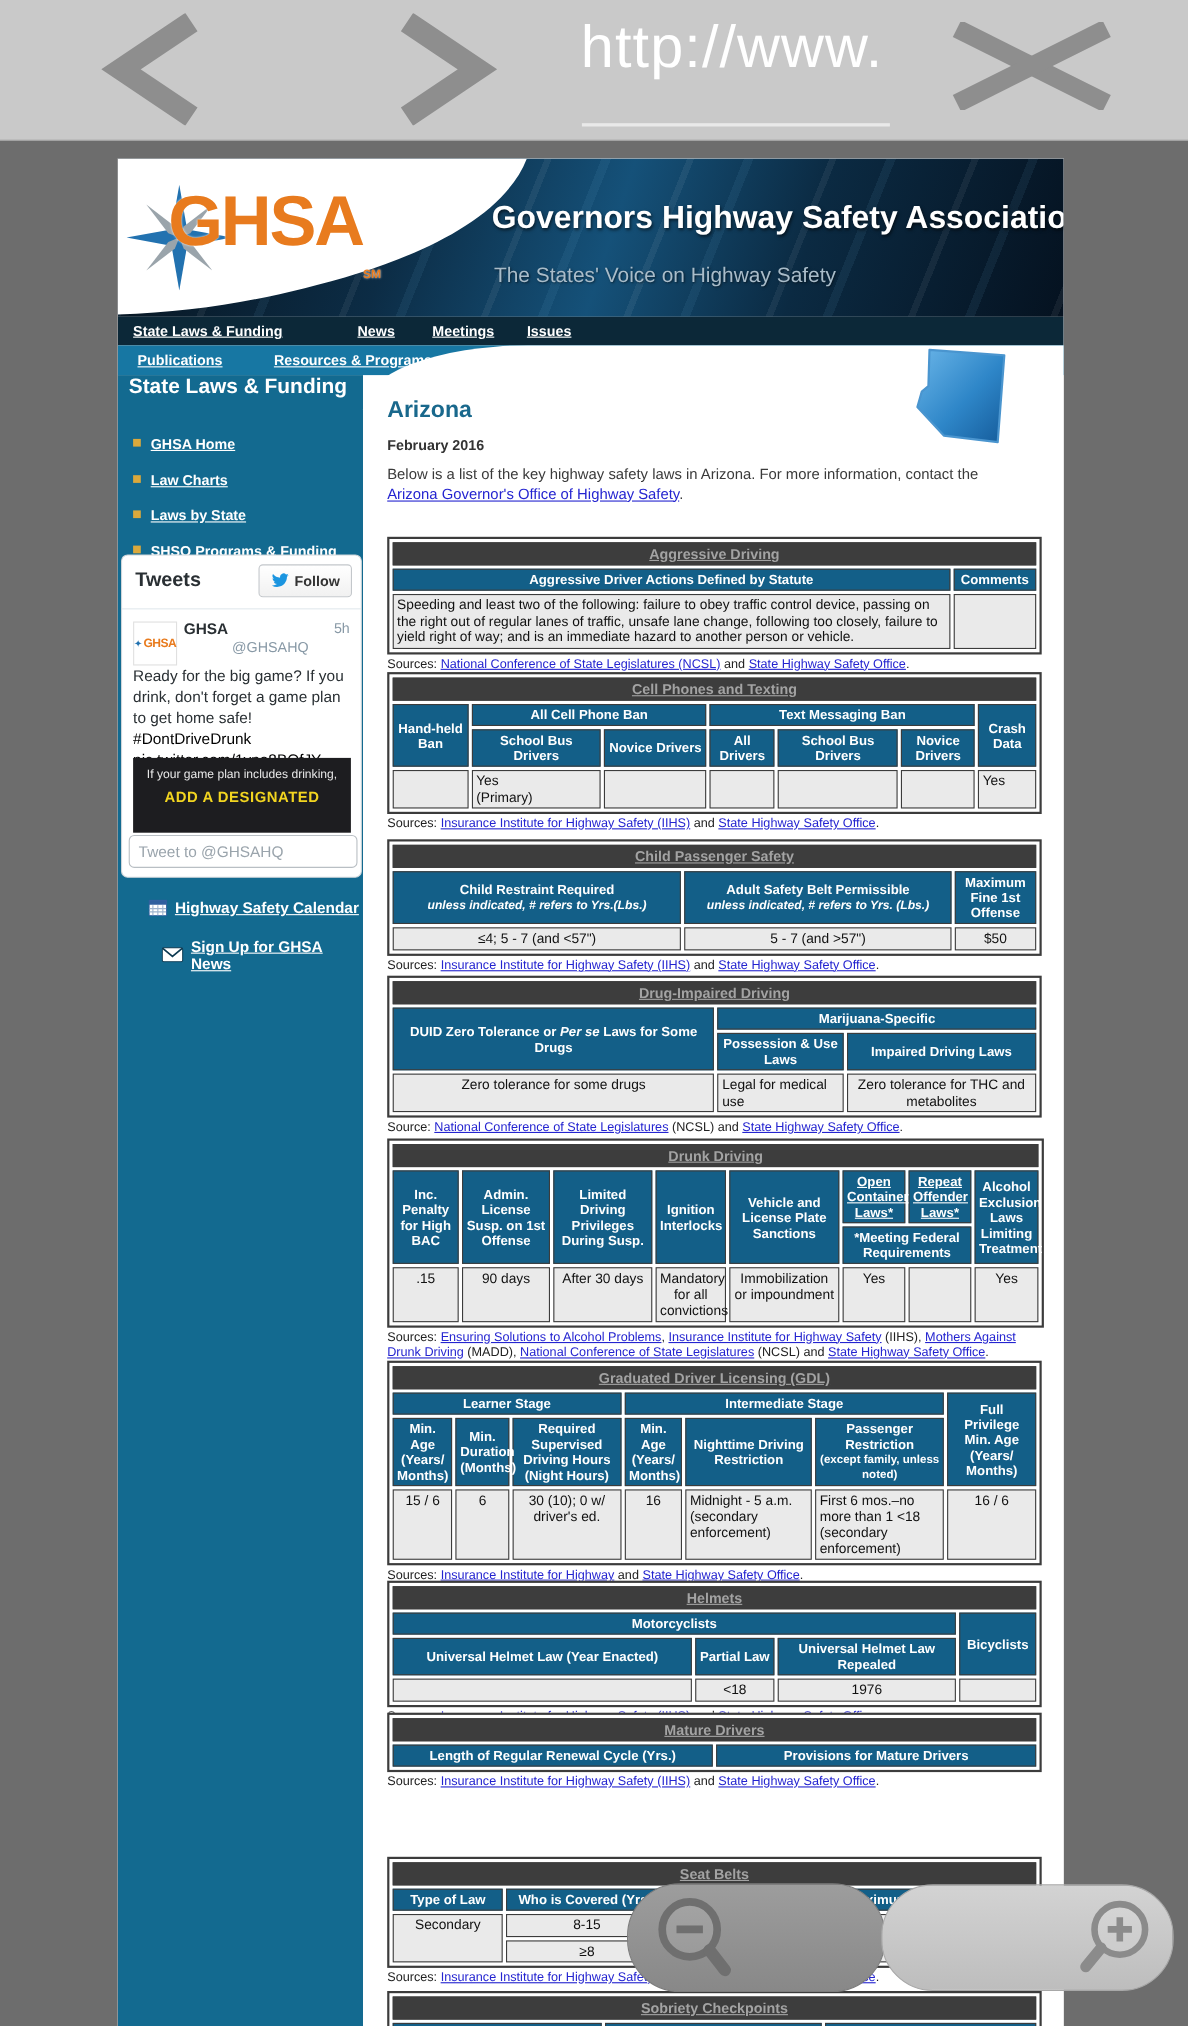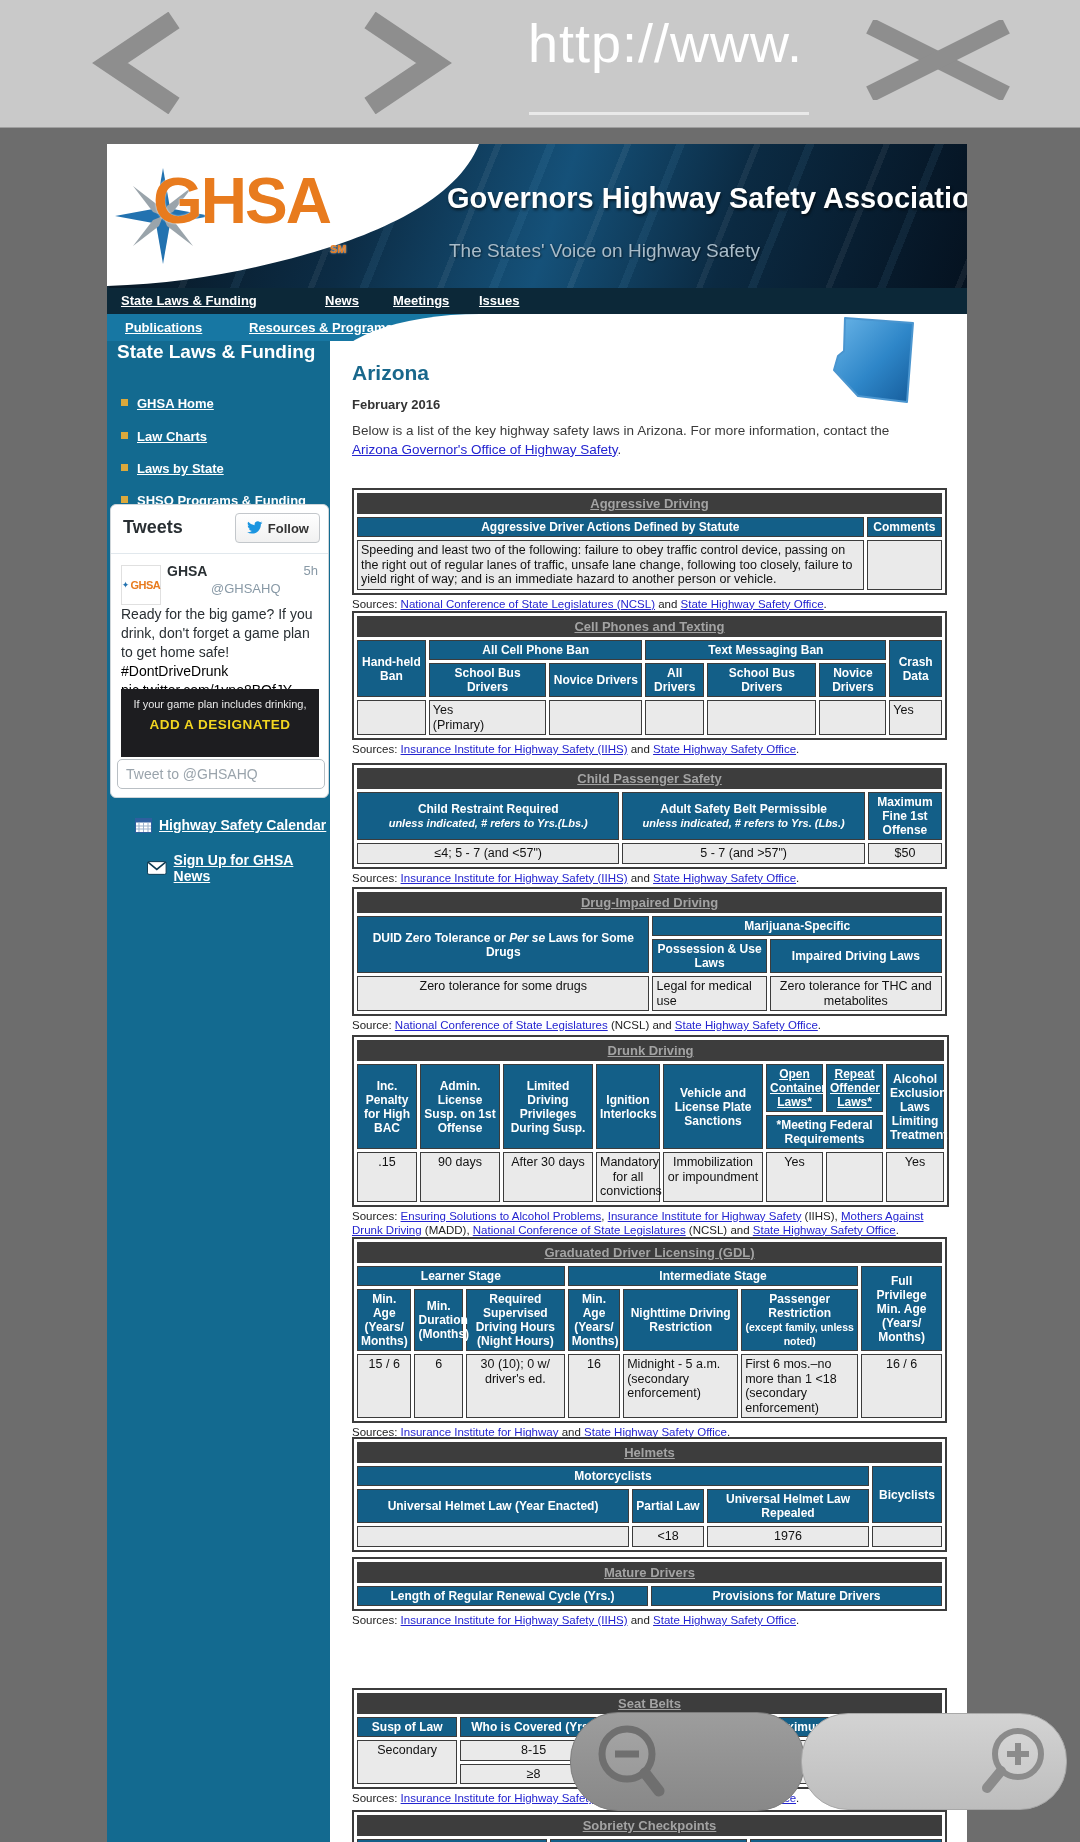"Susp of Law" th.col { text: Susp -> Type }
